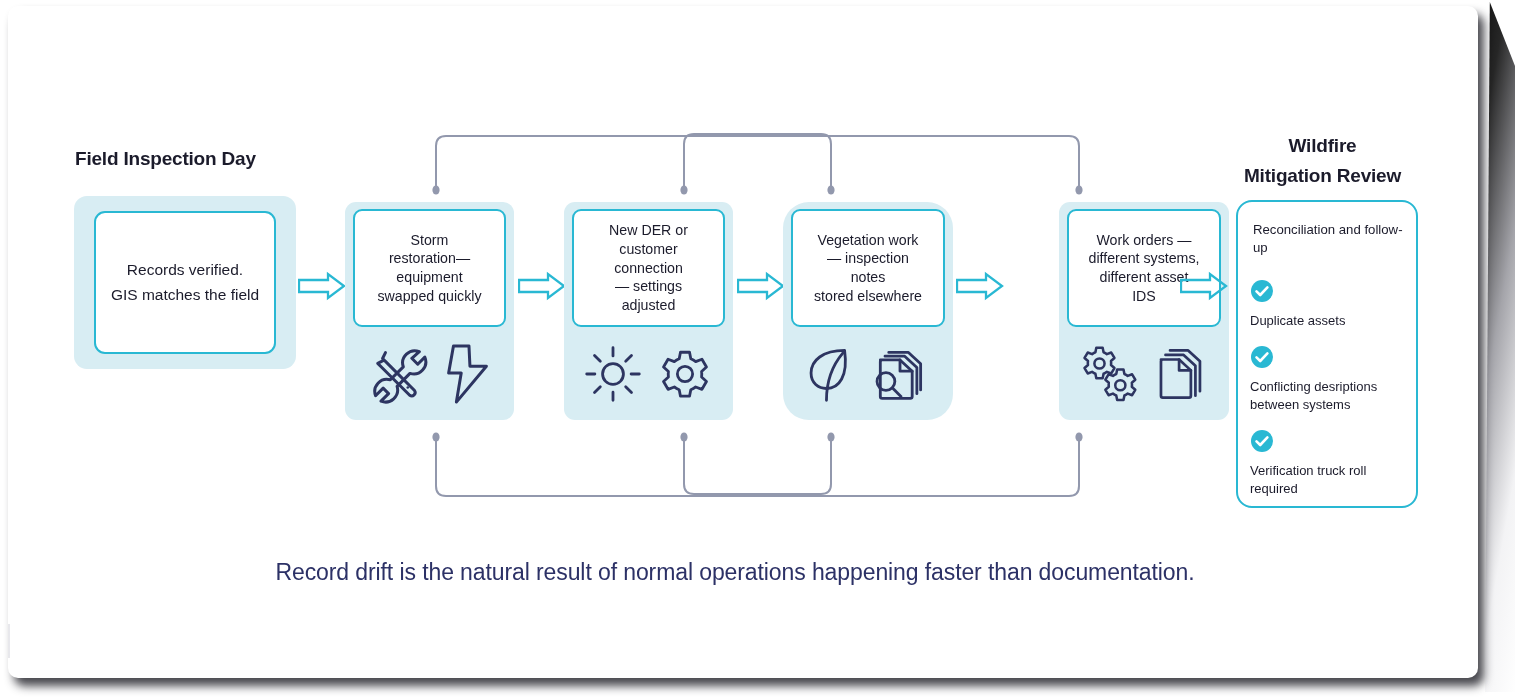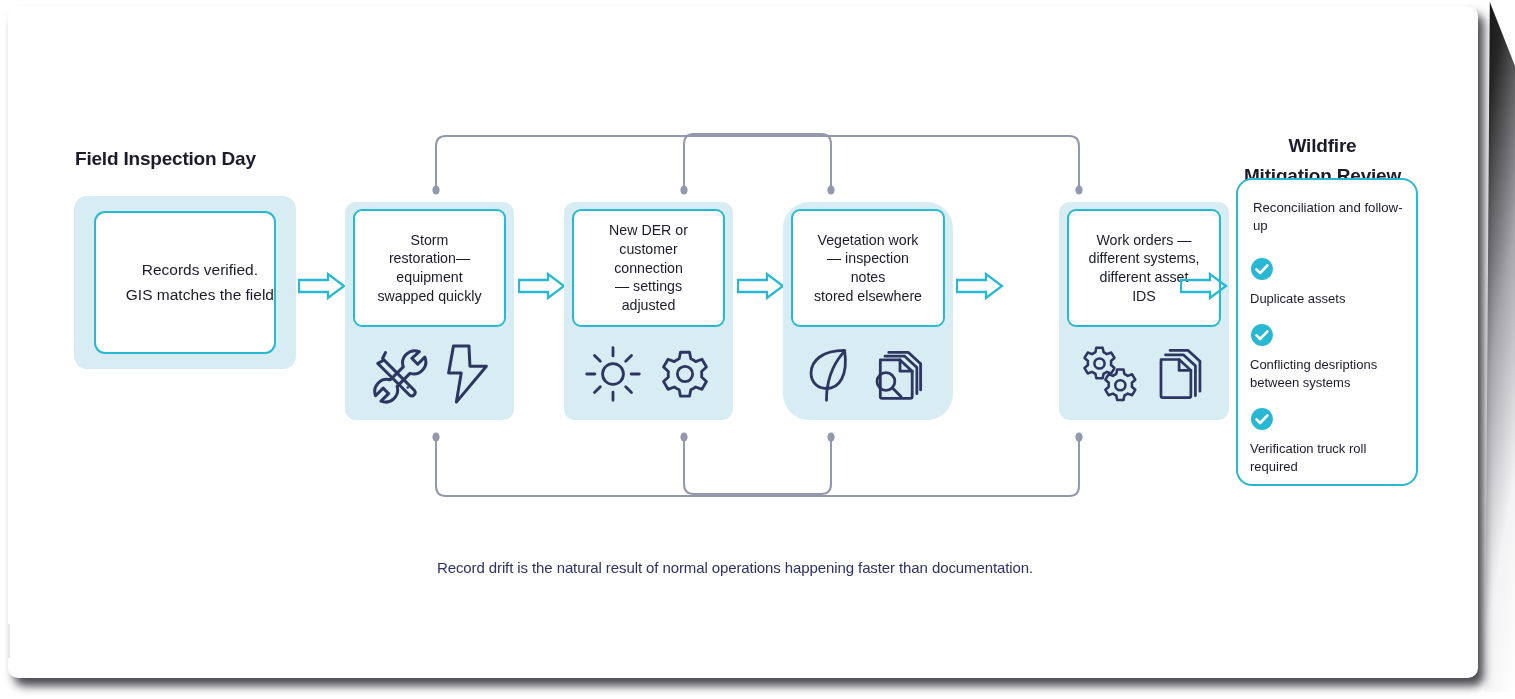"Reconciliation and follow-up" .review-card { top: 178px -> 200px }
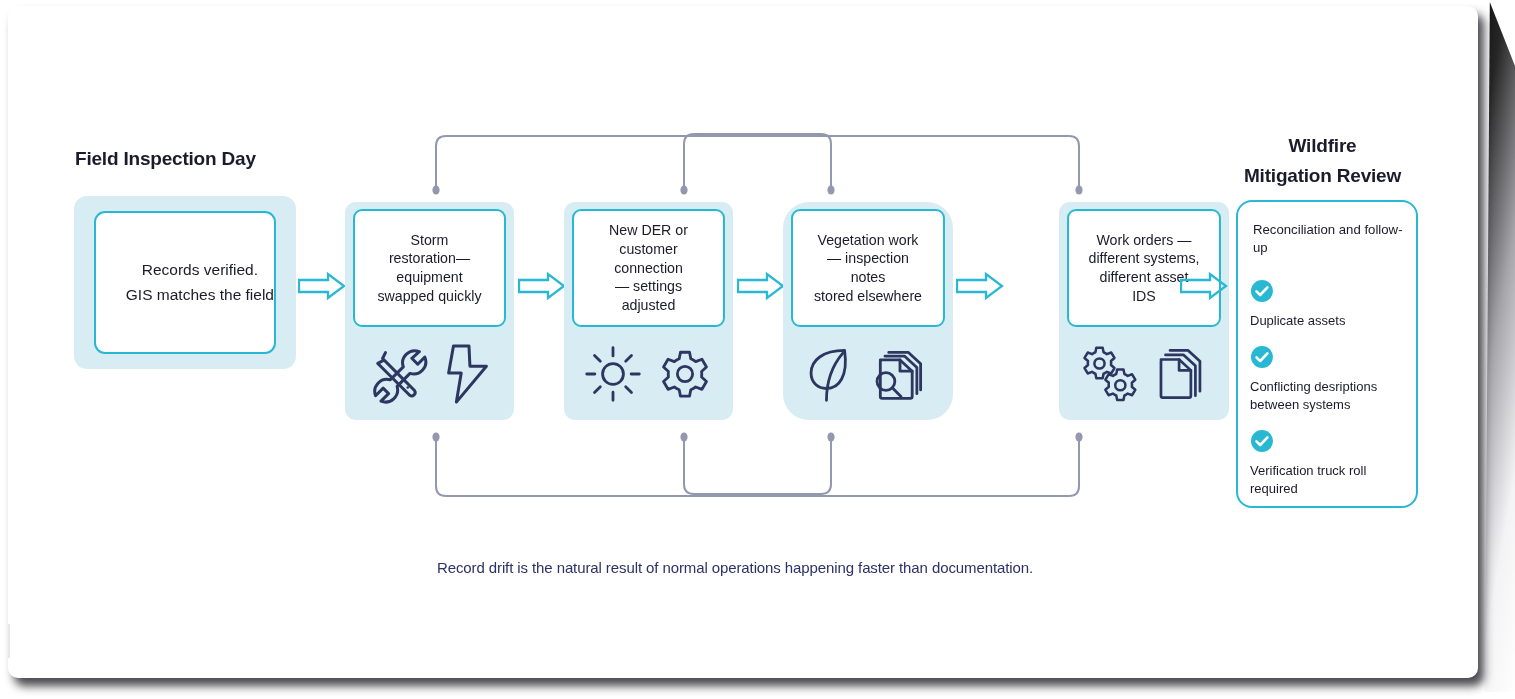"Records verified." .start-inner { justify-content: flex-end -> center }
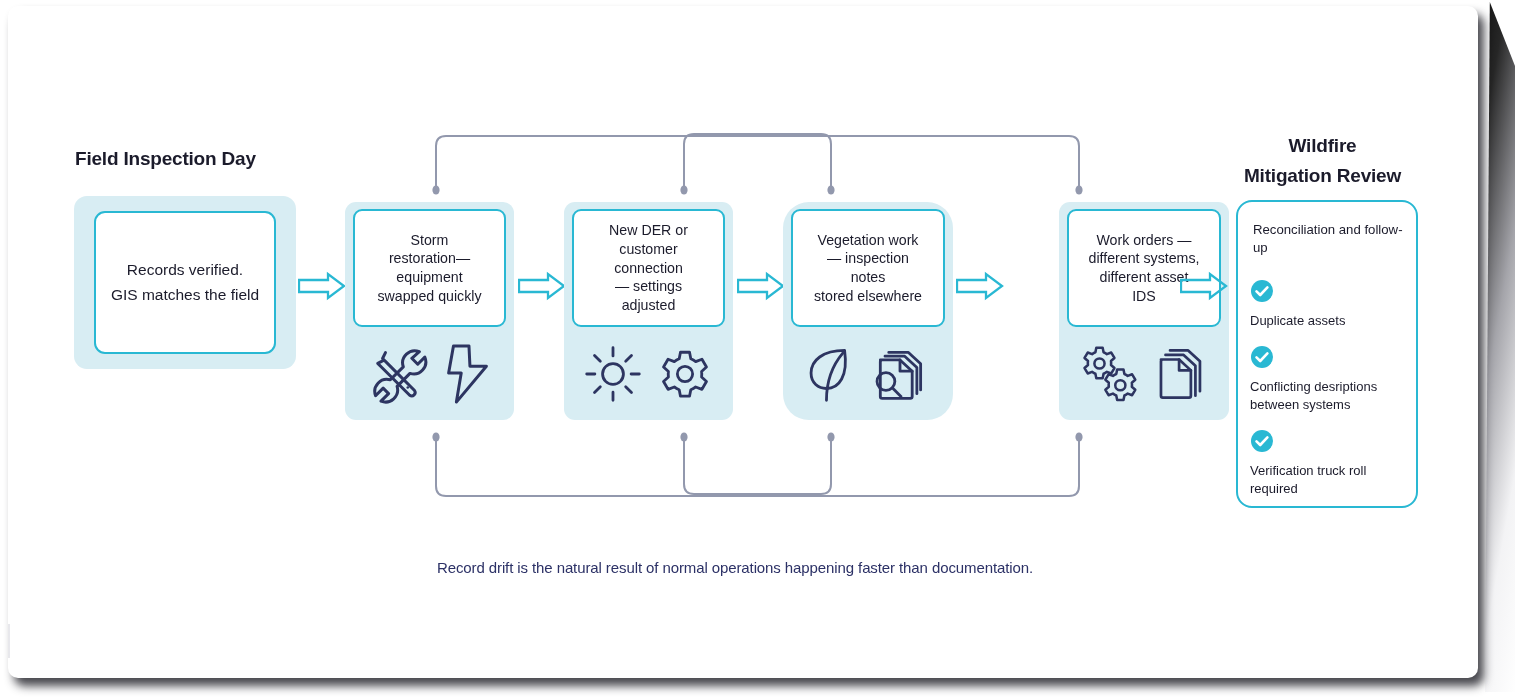"Record drift is the natural" .caption { font-size: 15px -> 23px }
